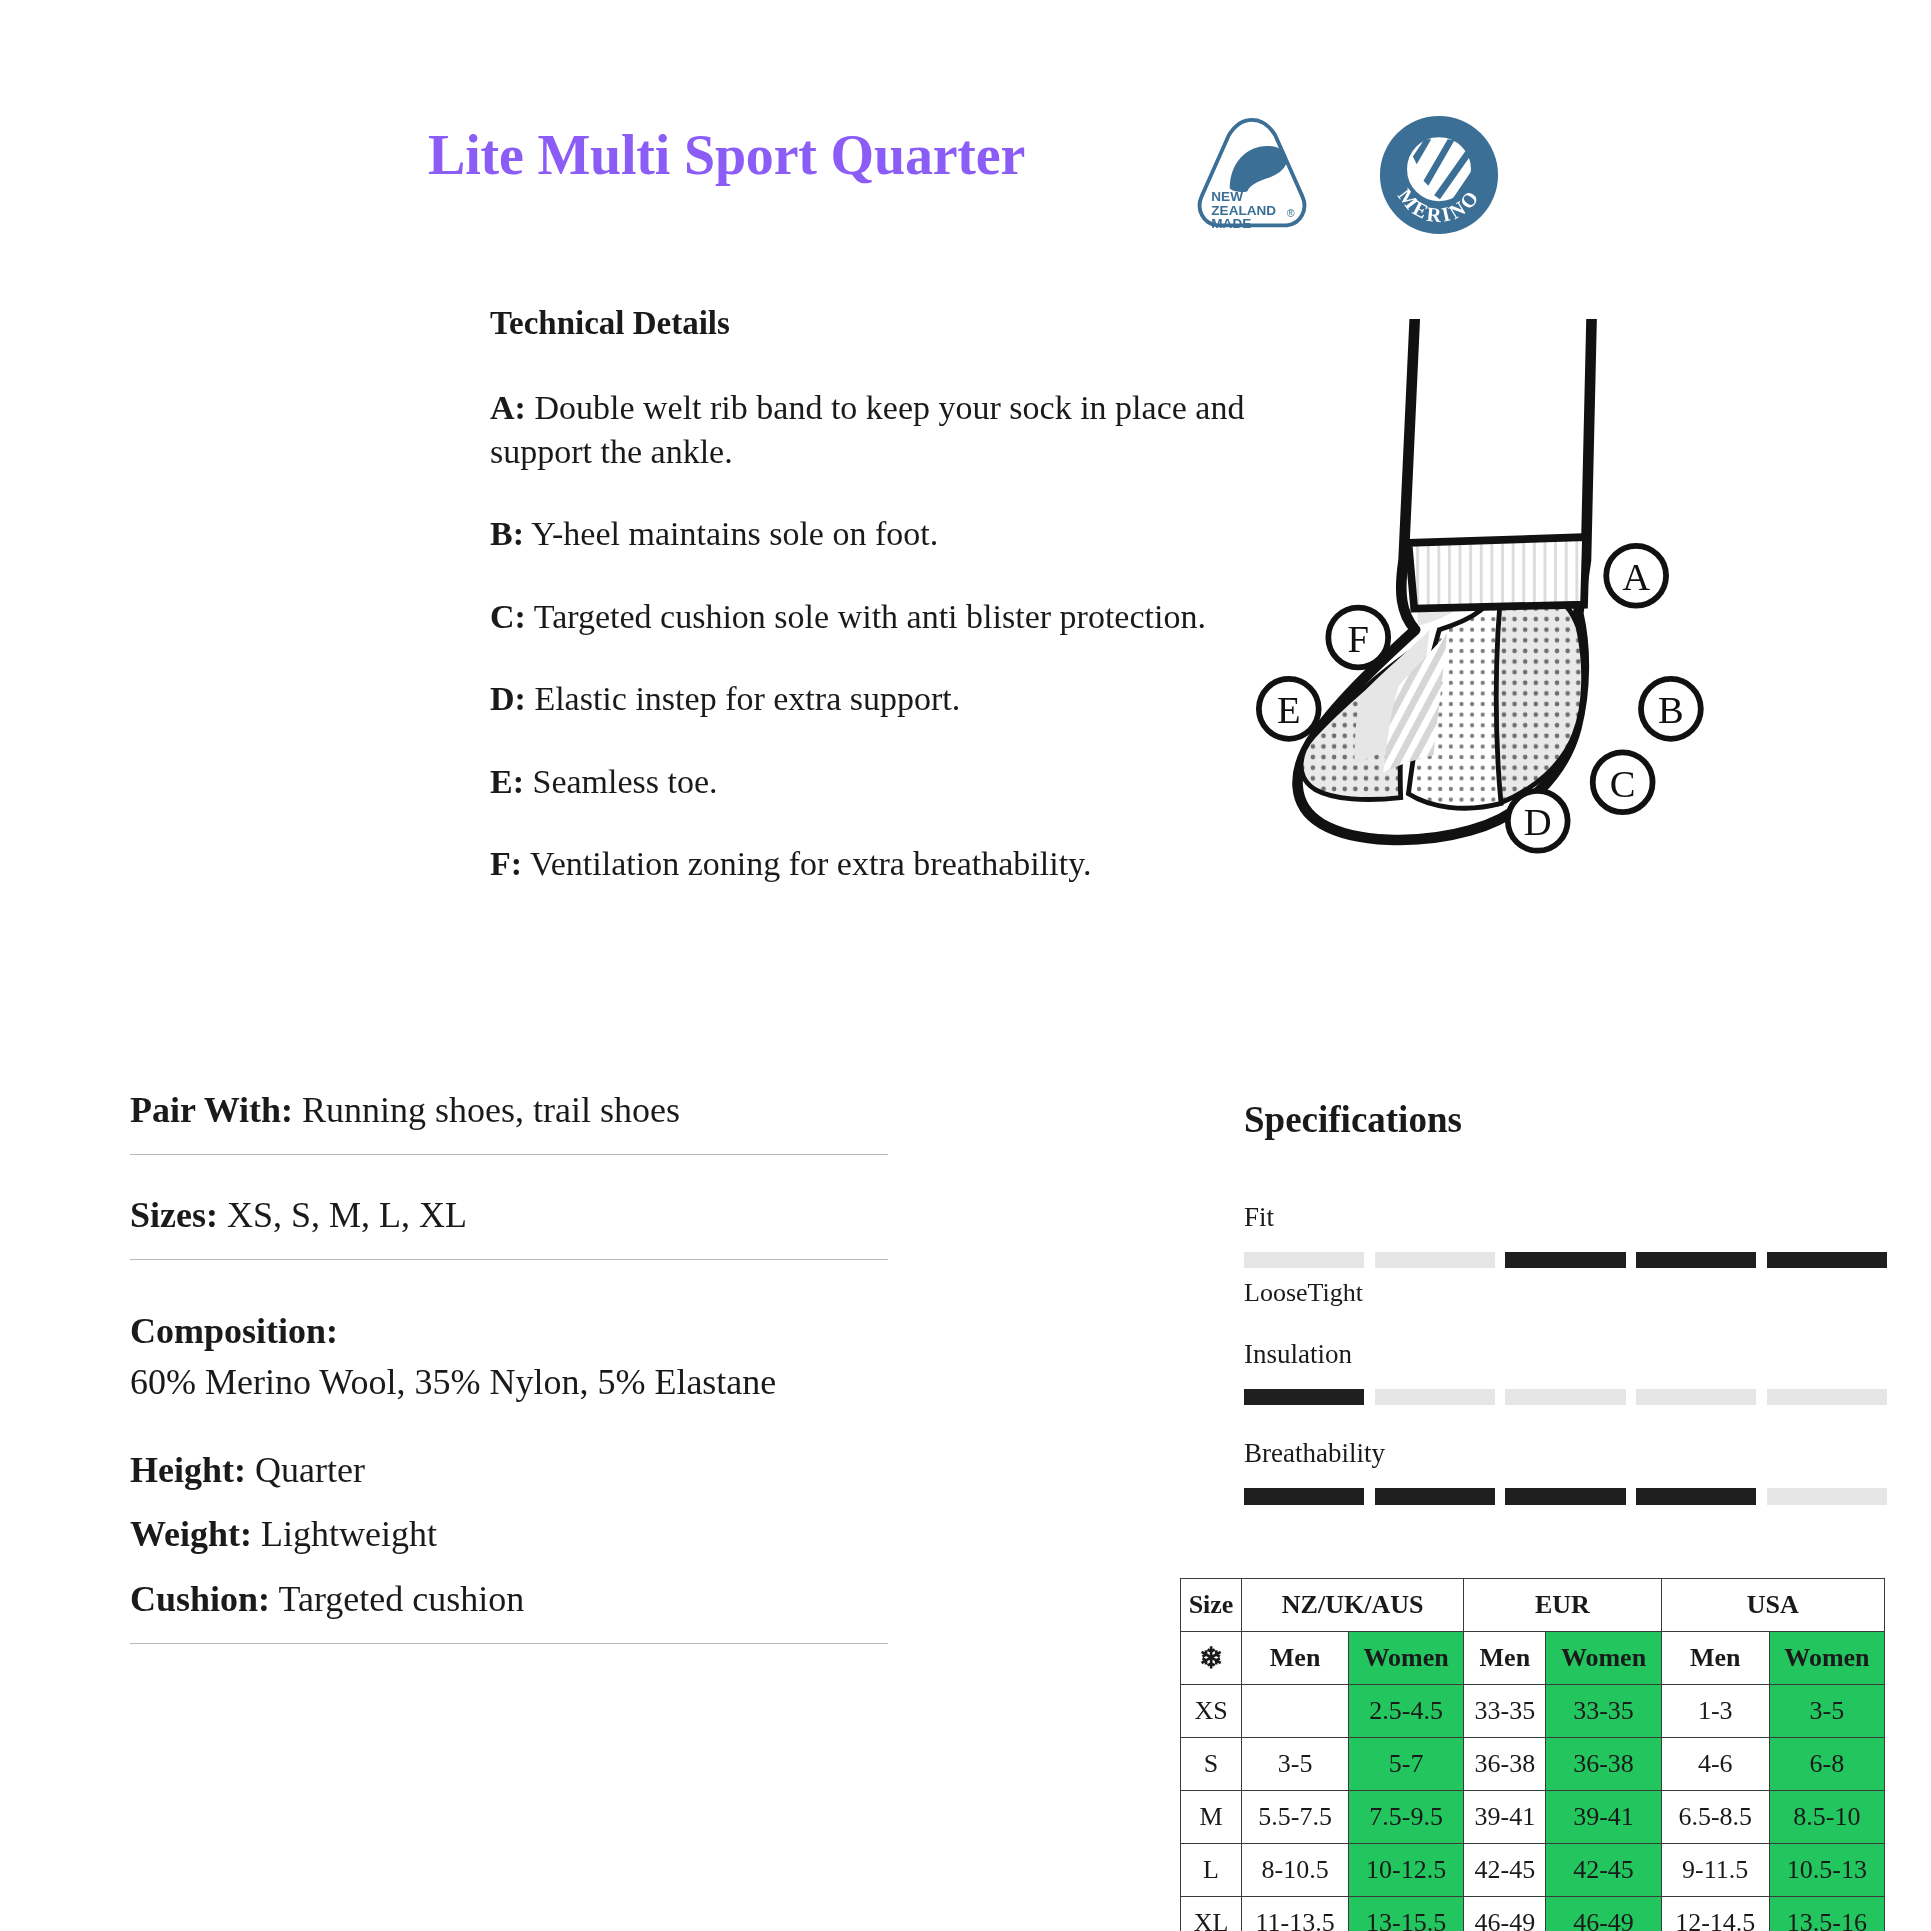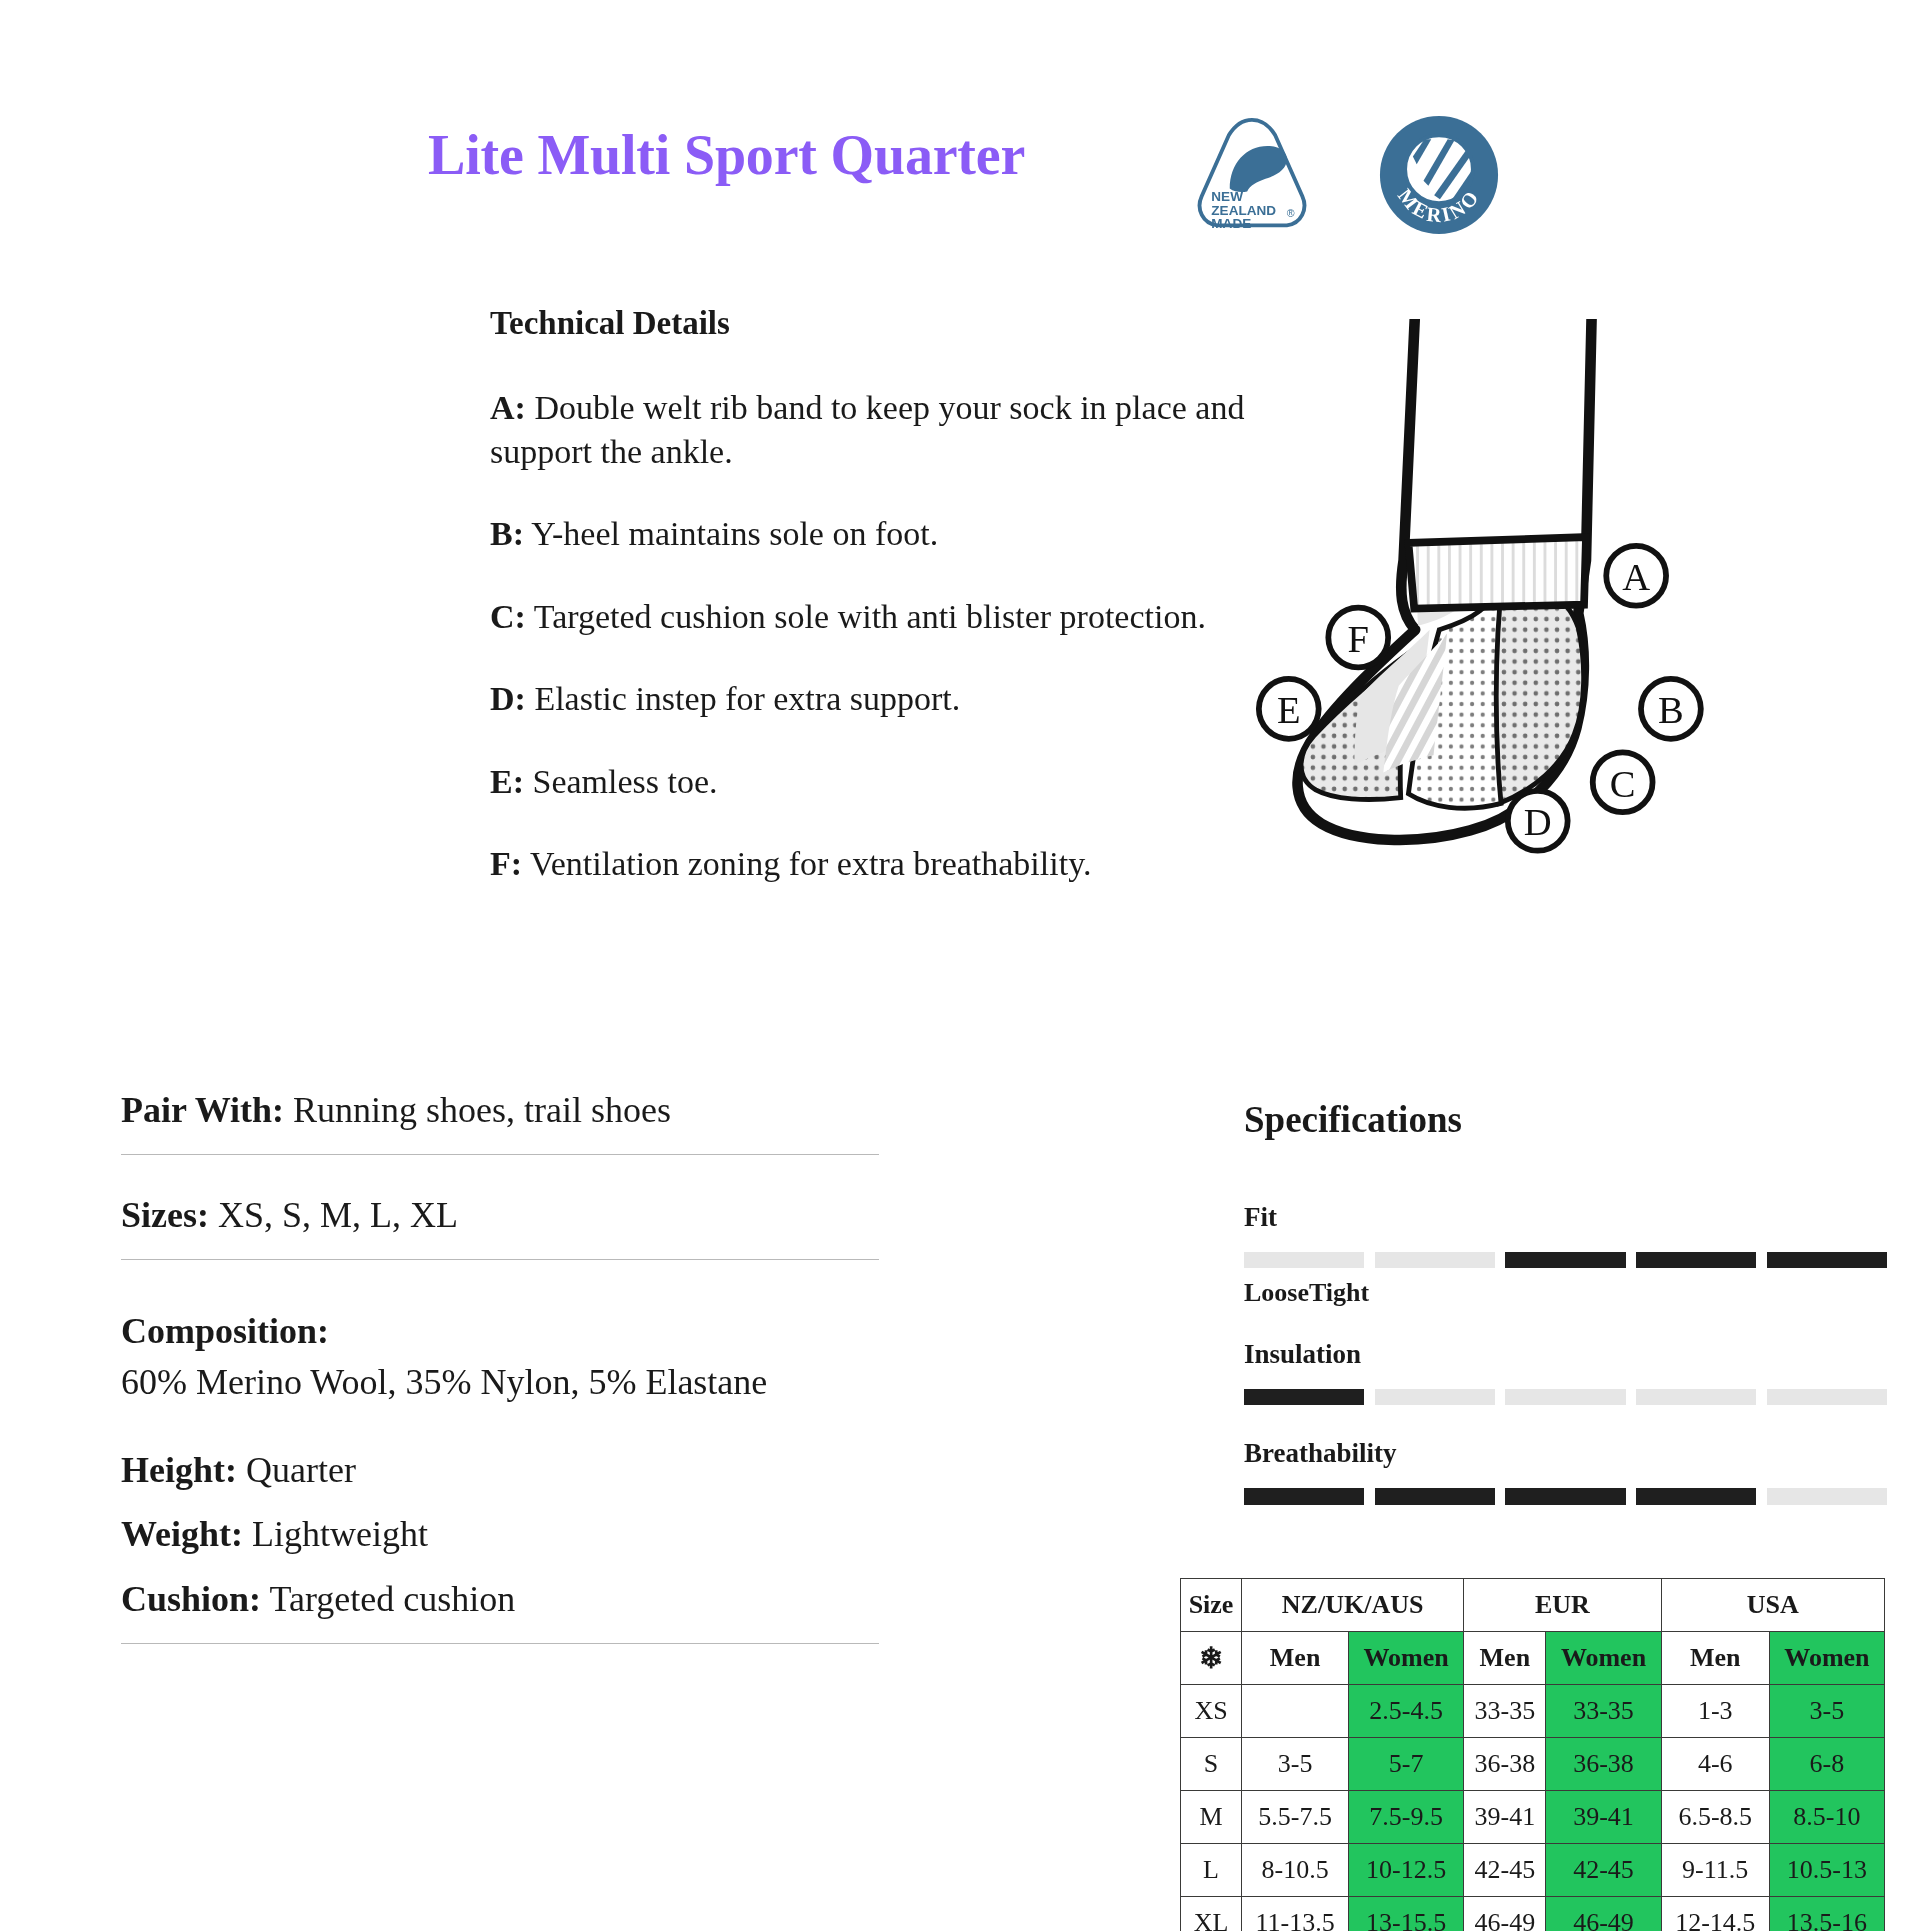"Pair With: Running shoes, trail" .attrs { left: 121px -> 130px }
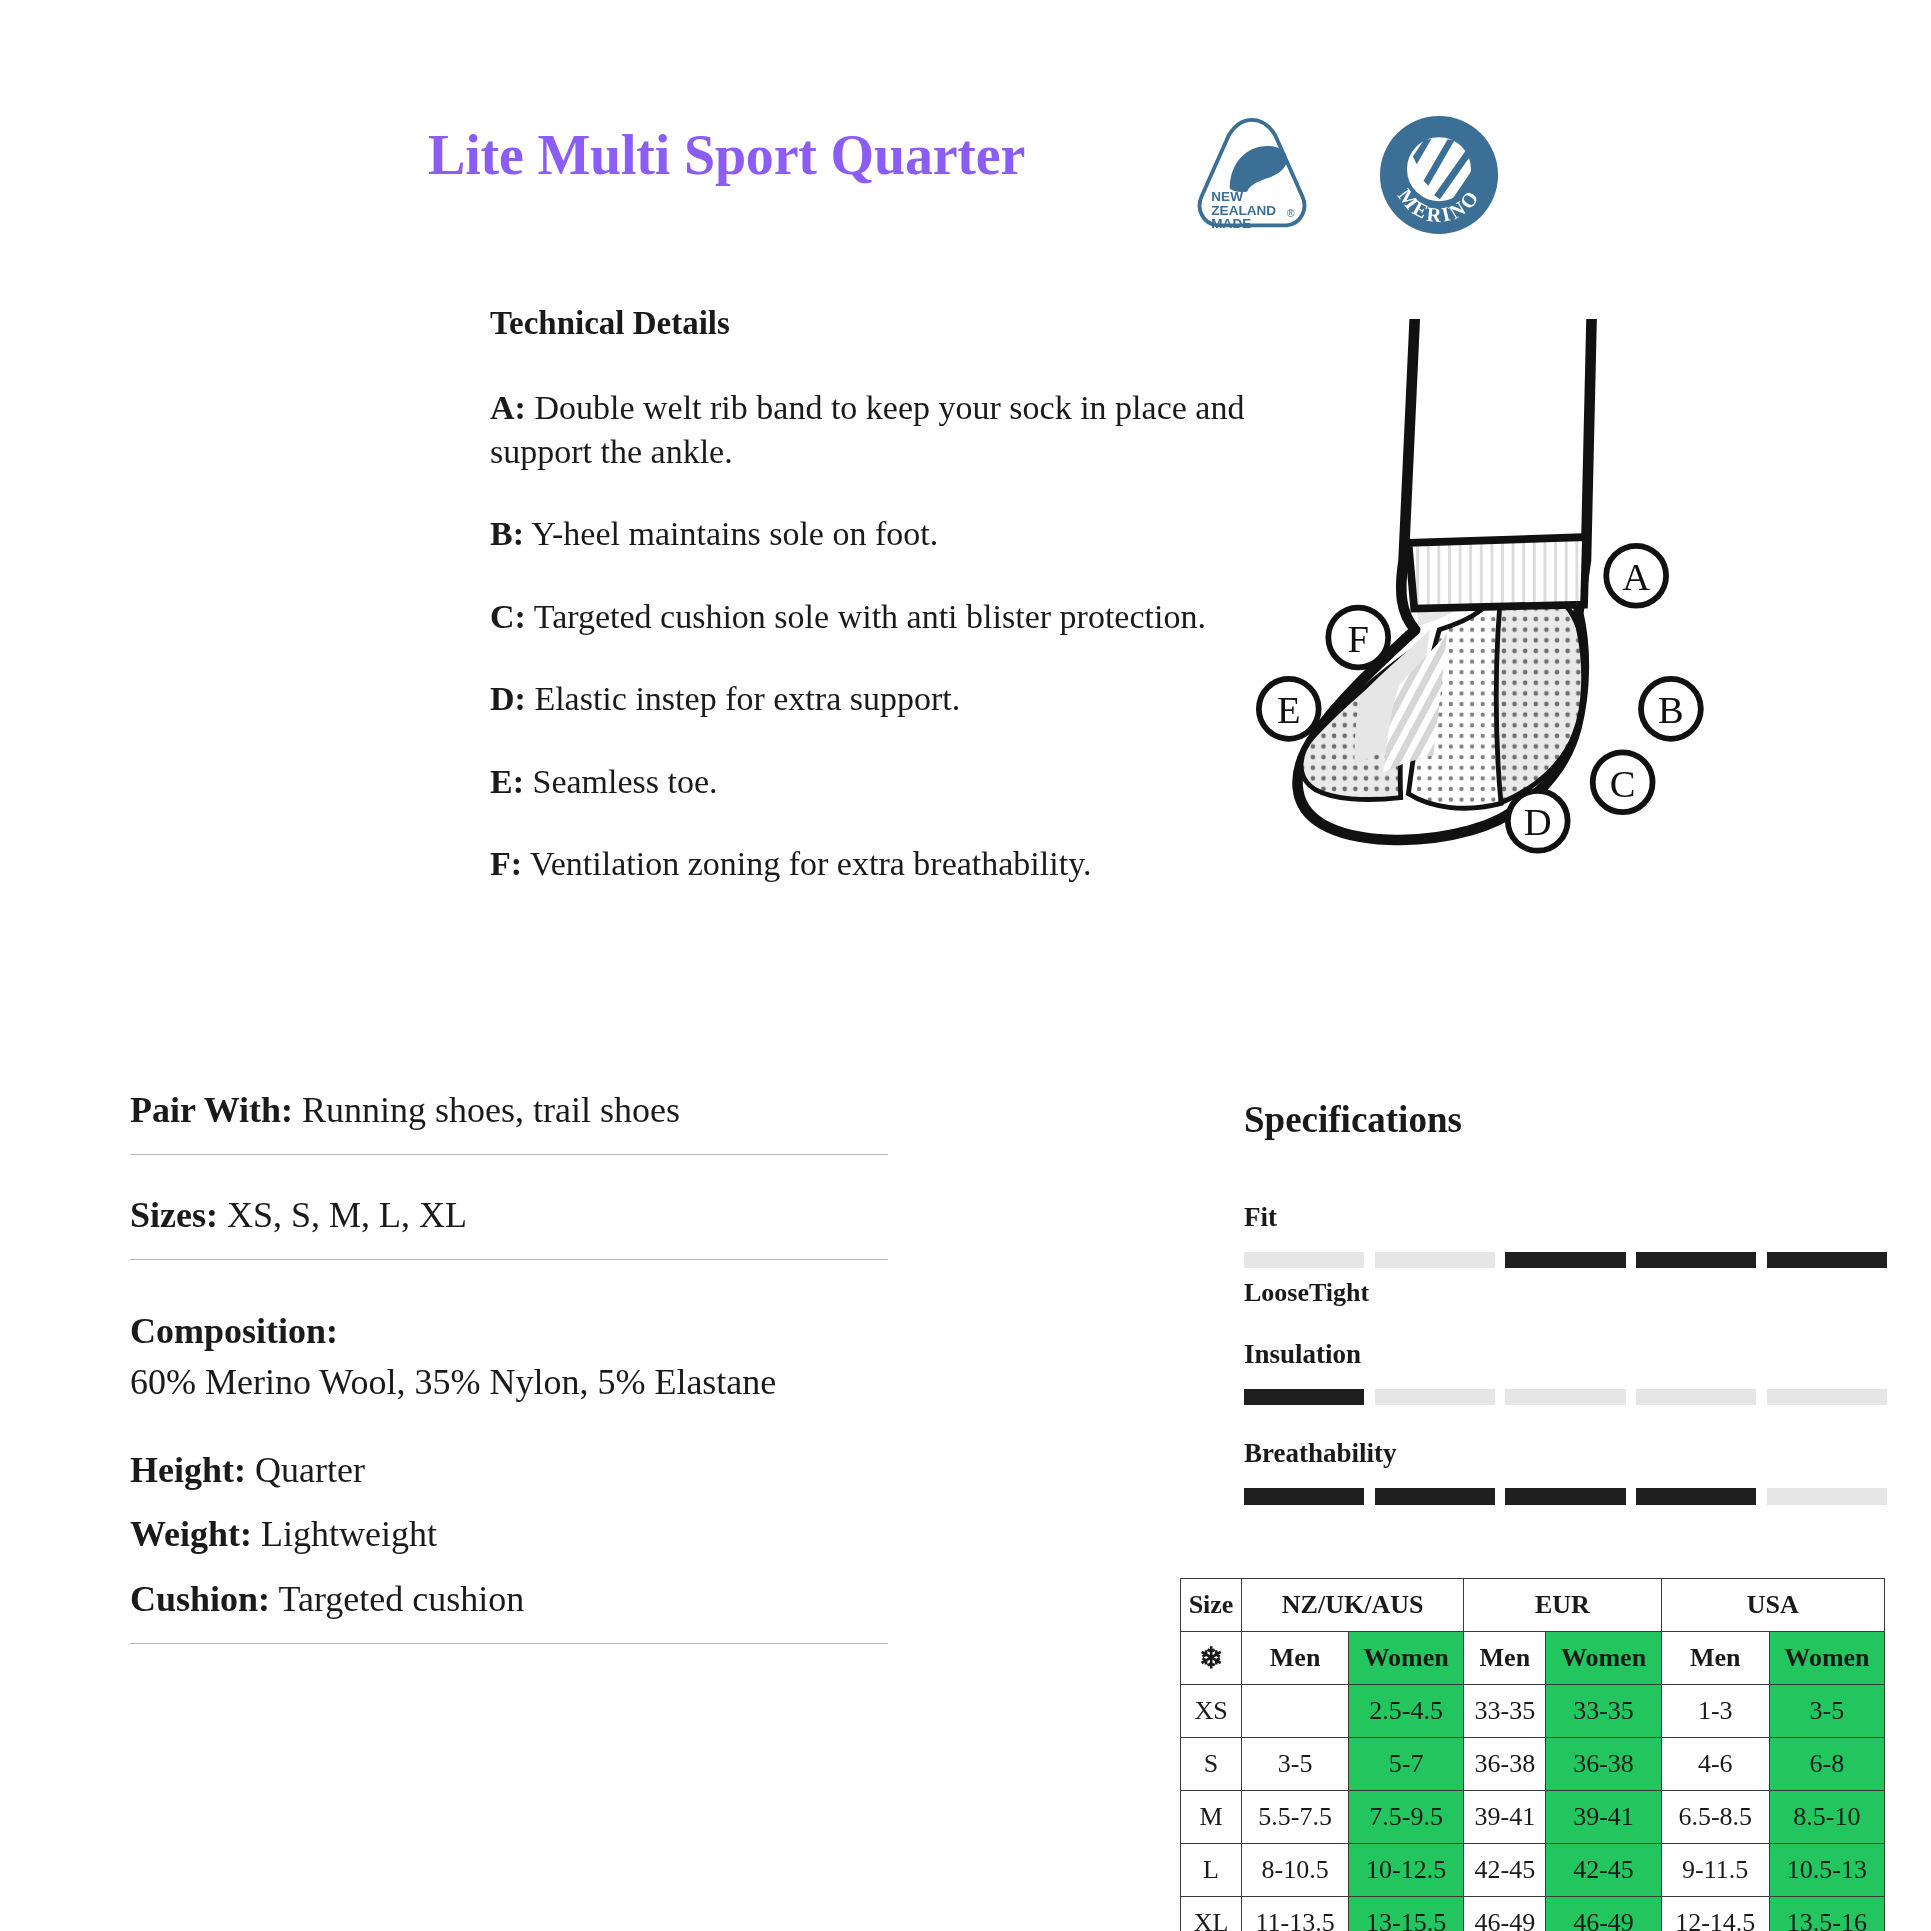"Fit" .spec-group { font-weight: bold -> none }
